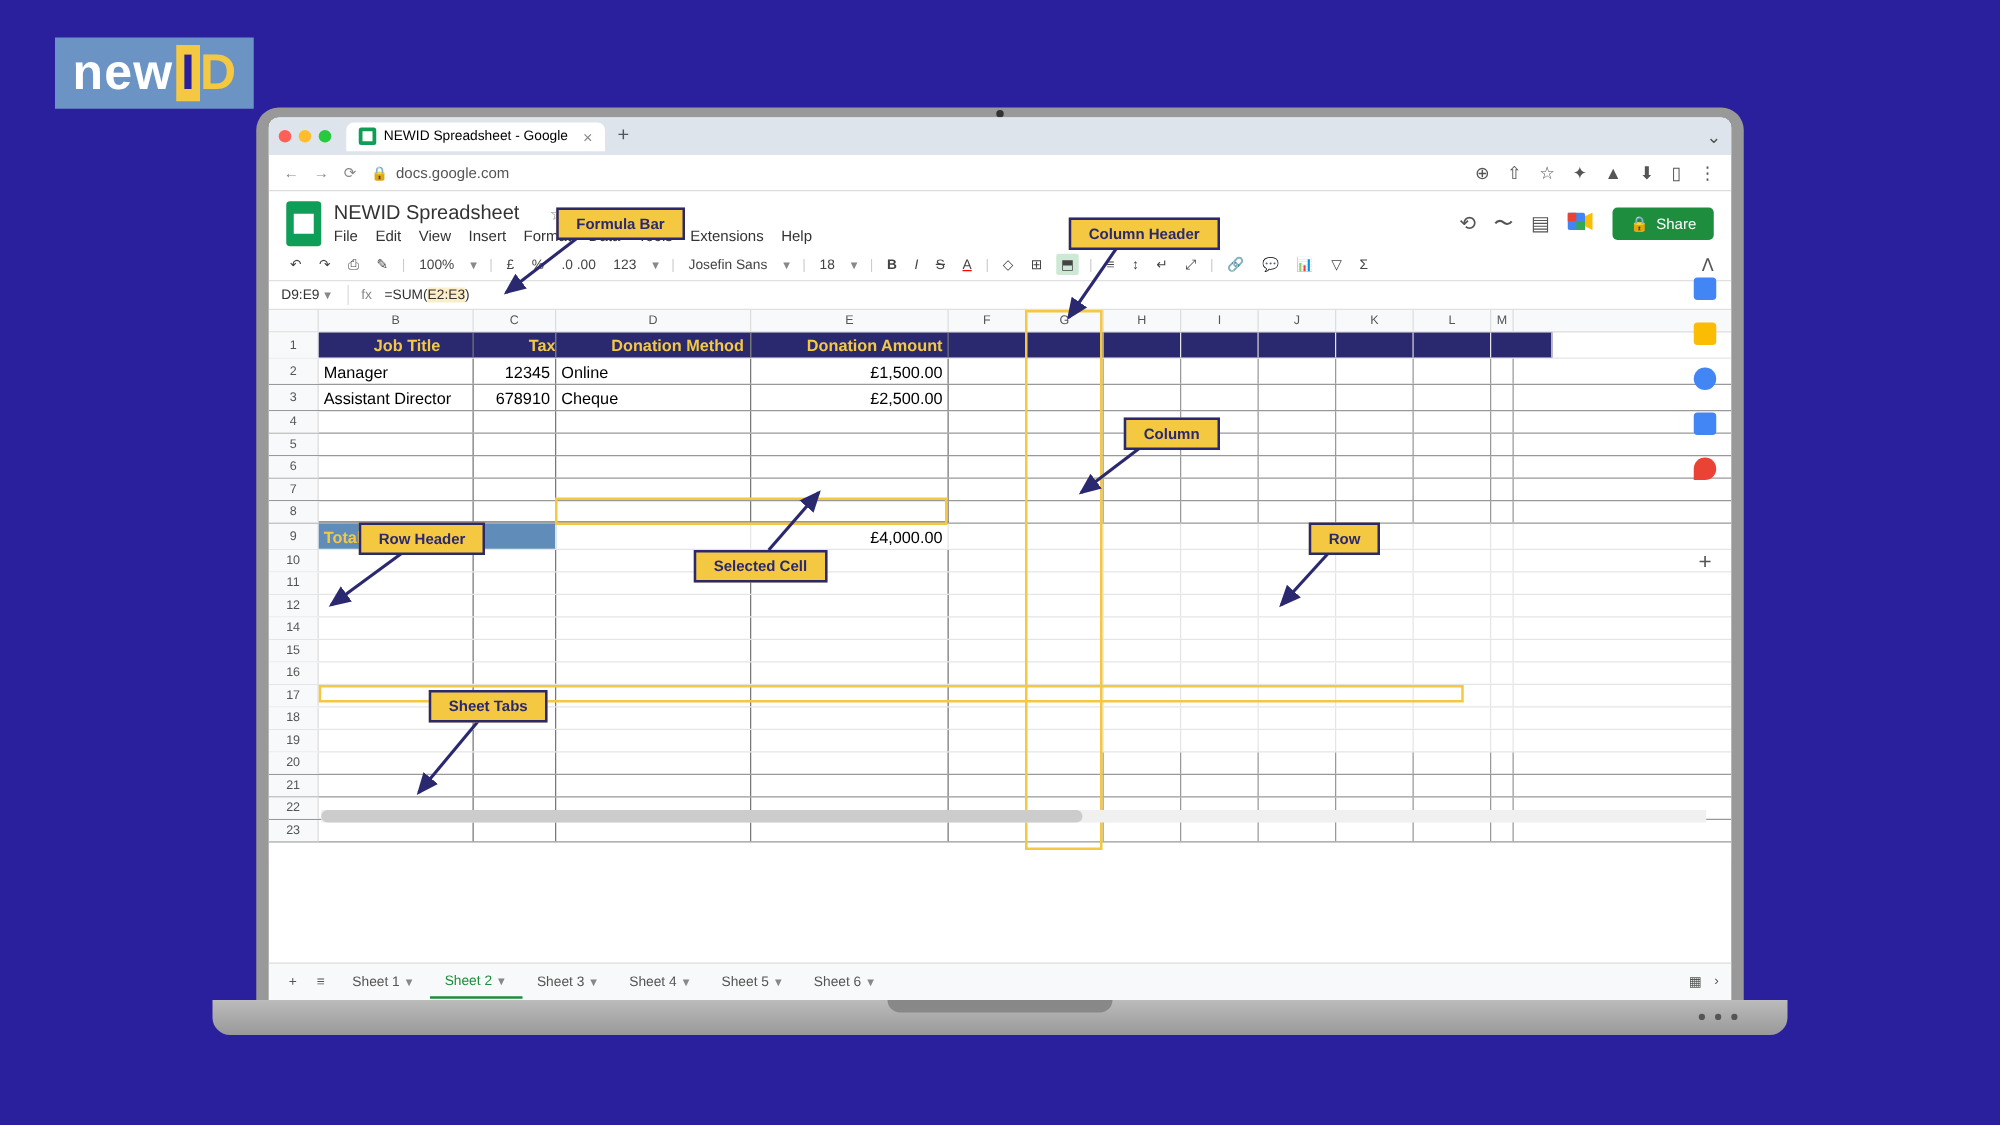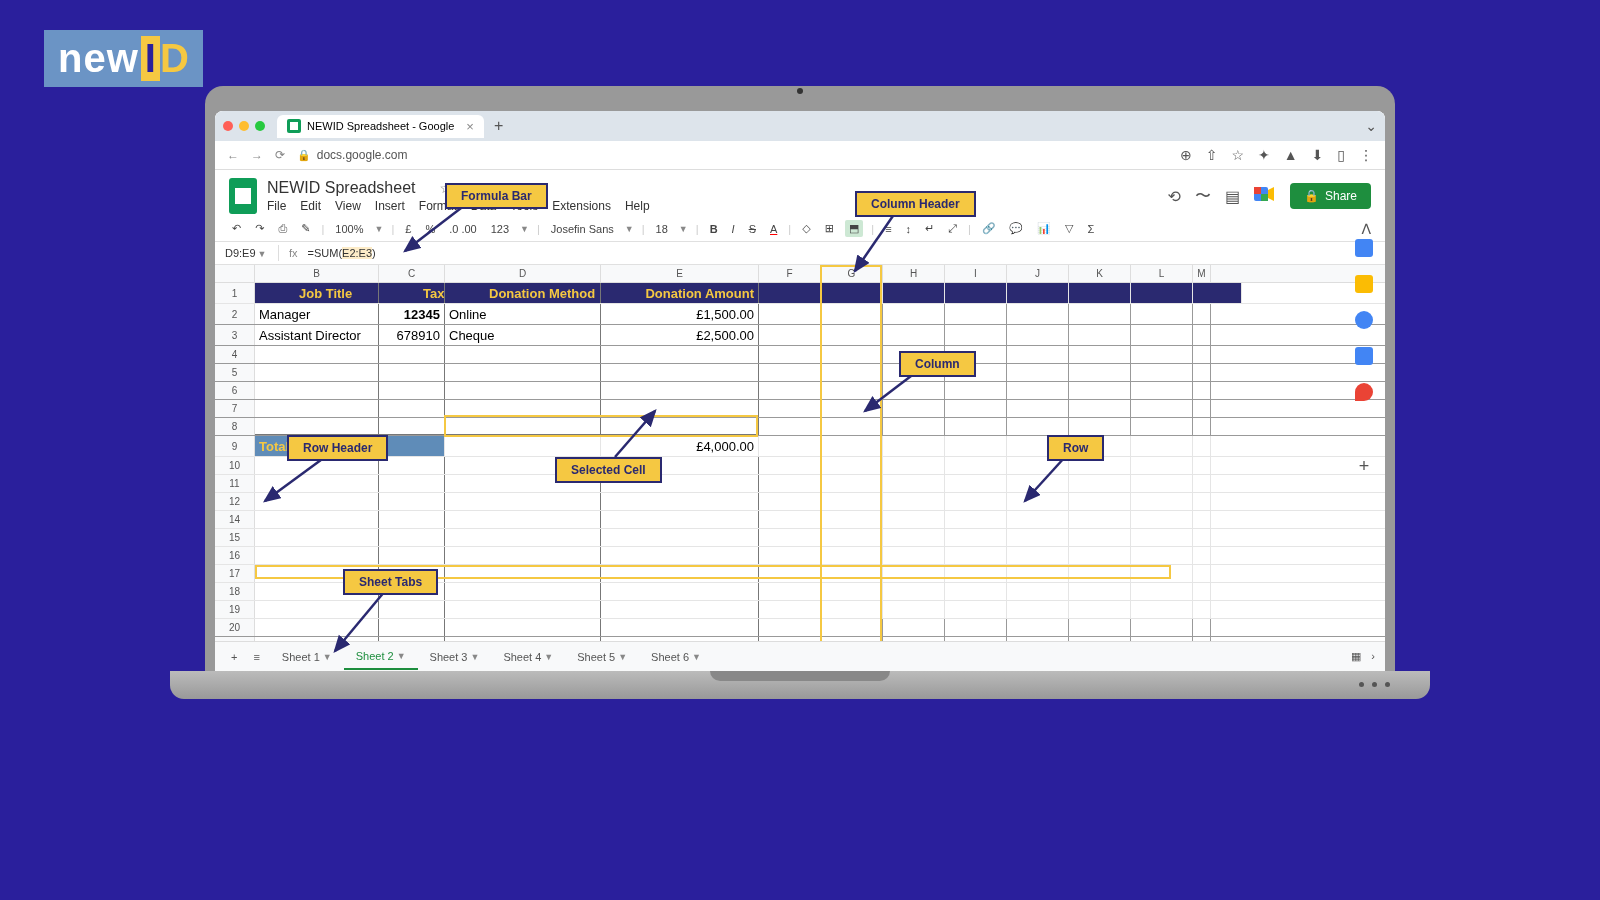"NEWID Spreadsheet - Google" .screen { height: 560px -> 706px; margin-top: 17px -> none }
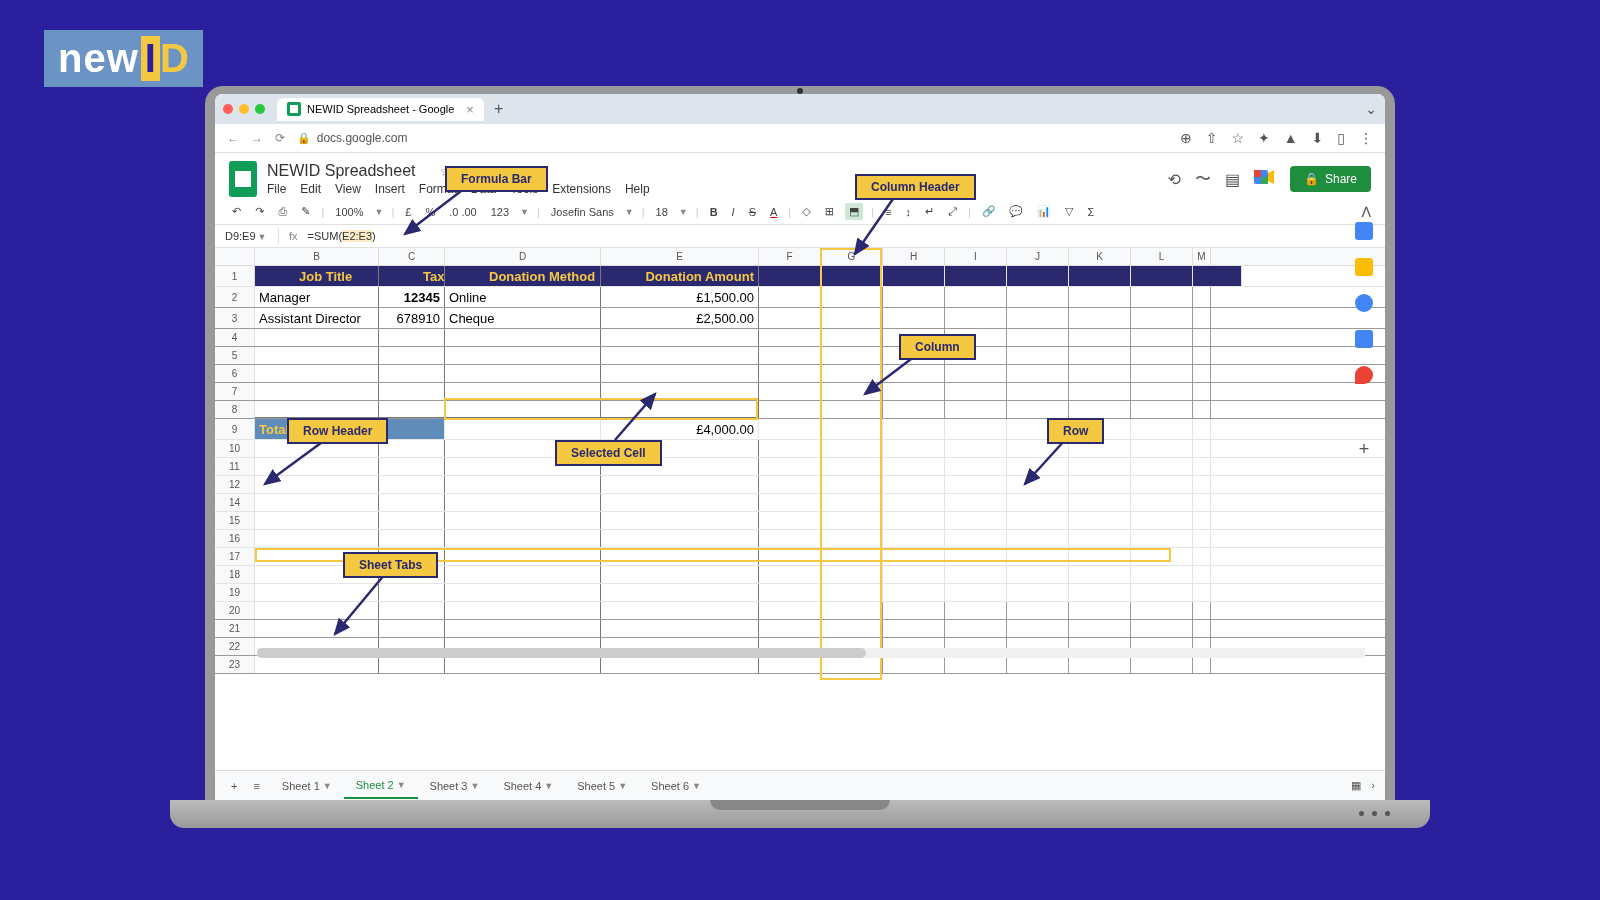"12345" div.cell { font-weight: bold -> none }
